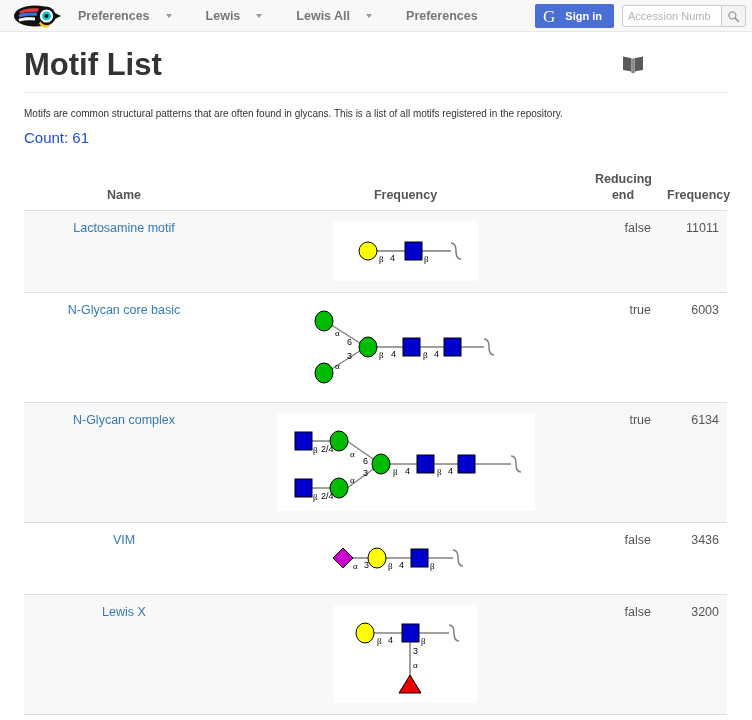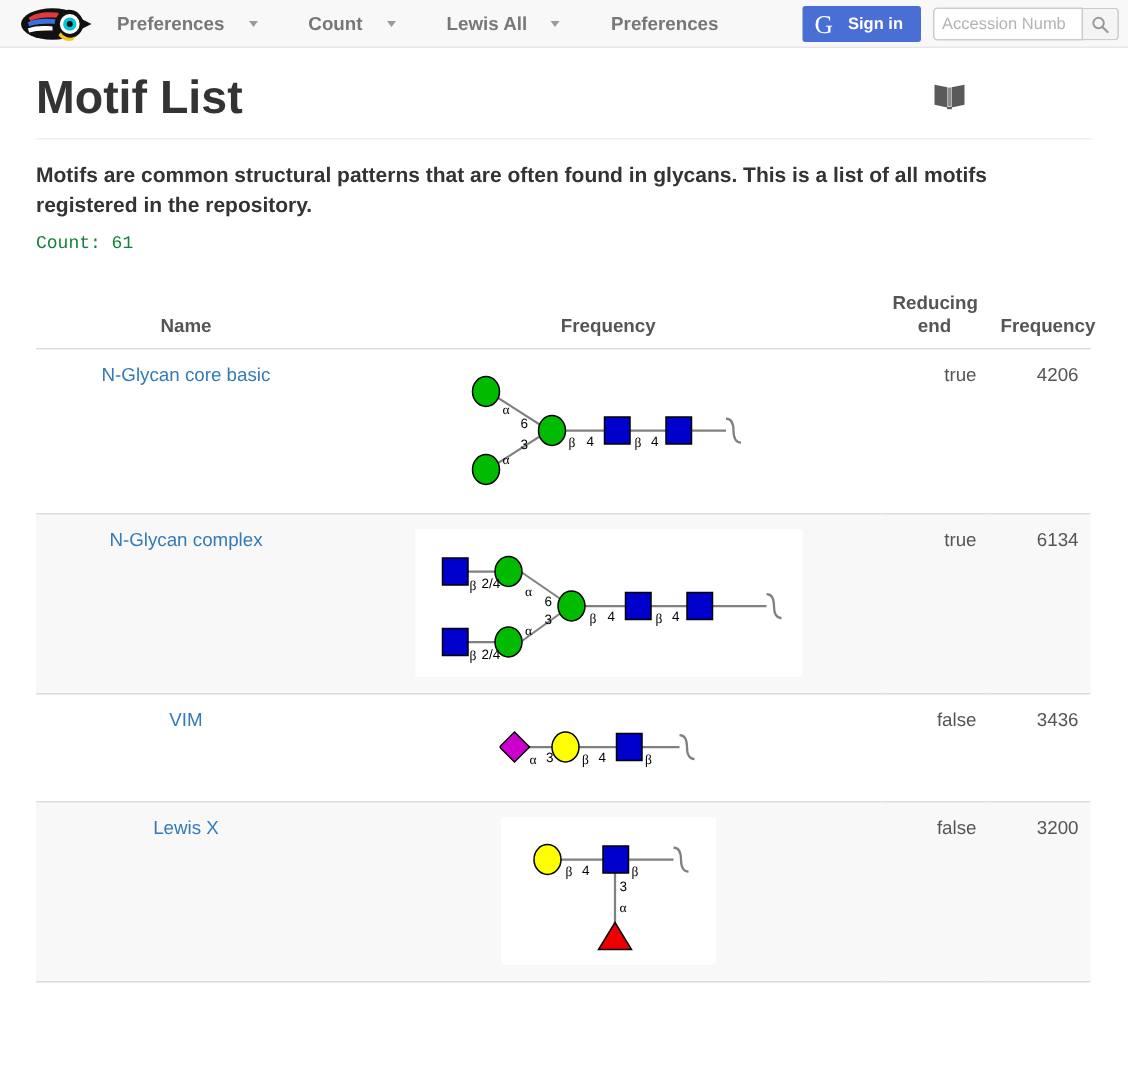"Count" a.nav-link { text: Count -> Lewis }
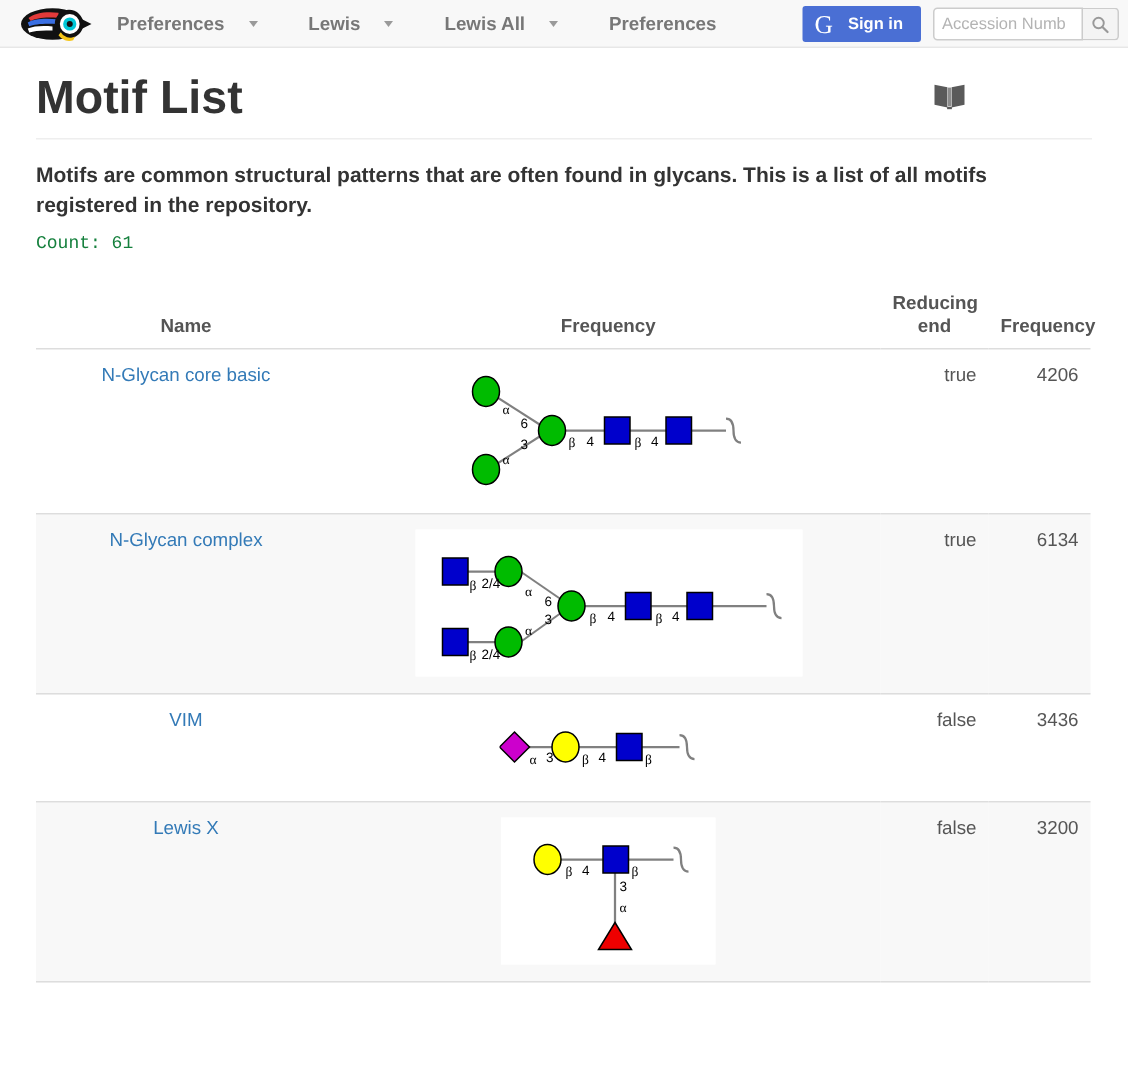"Motifs are common structural patterns" .intro { font-size: 14px -> 10px; font-weight: bold -> none }
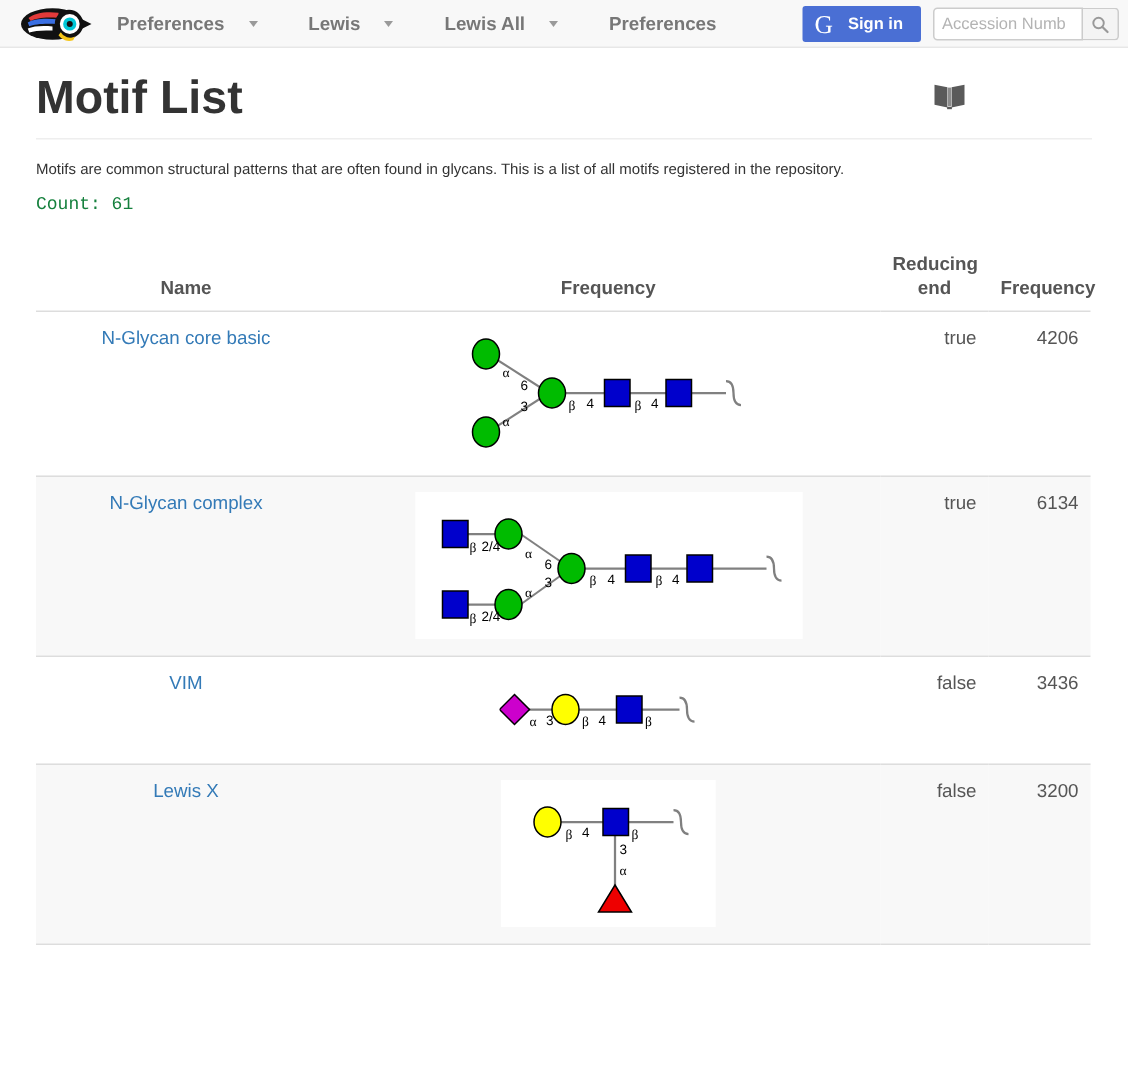"Count: 61" .count { color: #15803d -> #1d4ed8; font-family: Liberation Mono, monospace -> none; font-size: 12px -> 15px }
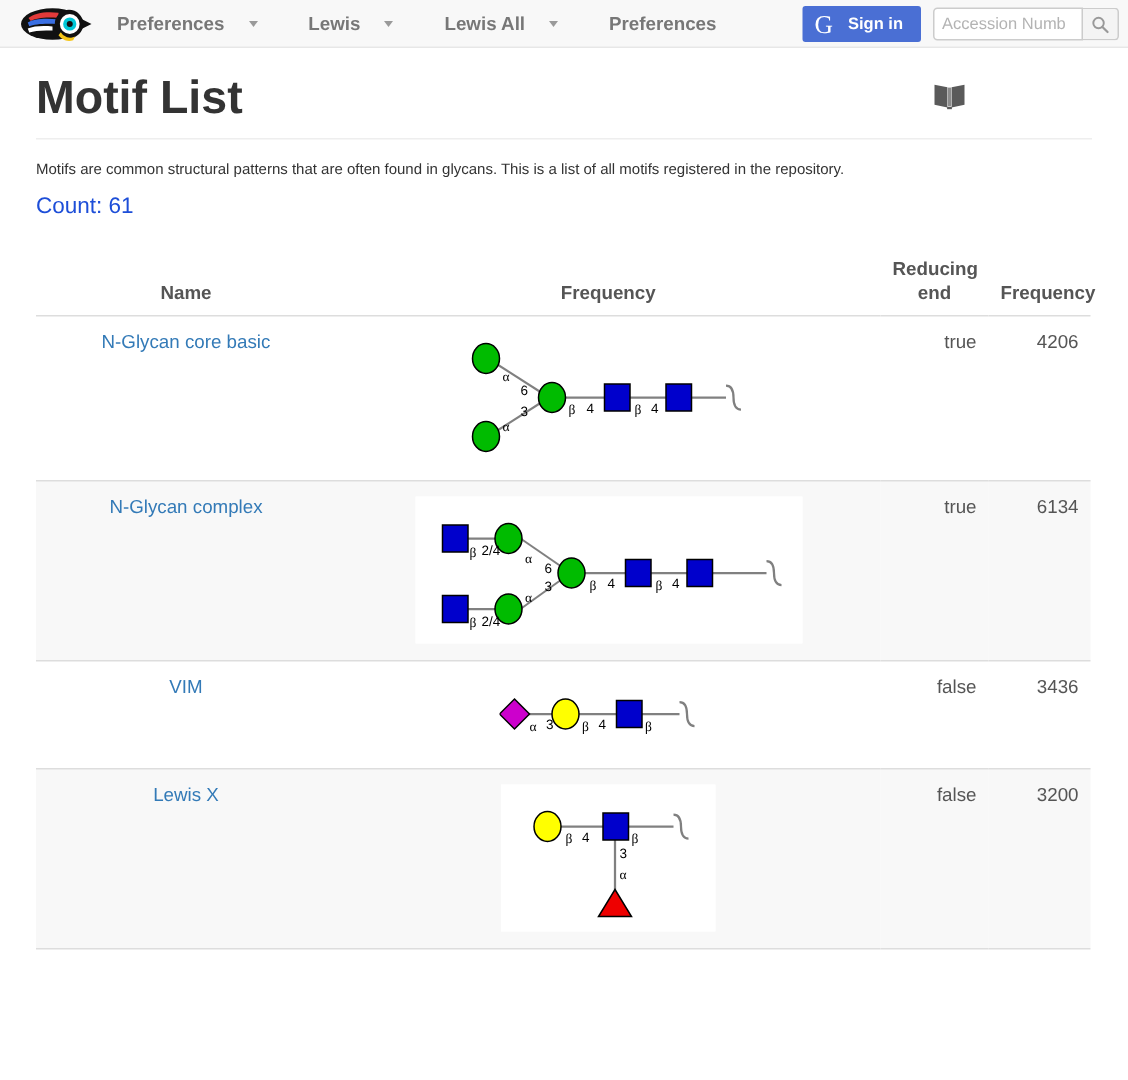"Lactosamine motif" tr.row-alt { html: none -> <tr> <td> <a>Lactosamine motif</a> </td> <td> <span> <svg> <rect></rect> <line></line> <line></line> <path></path> <circle></circle> <rect></rect> <text>β</text> <text>4</text> <text>β</text> </svg> </span> </td> <td>false</td> <td>11011</td> </tr> }
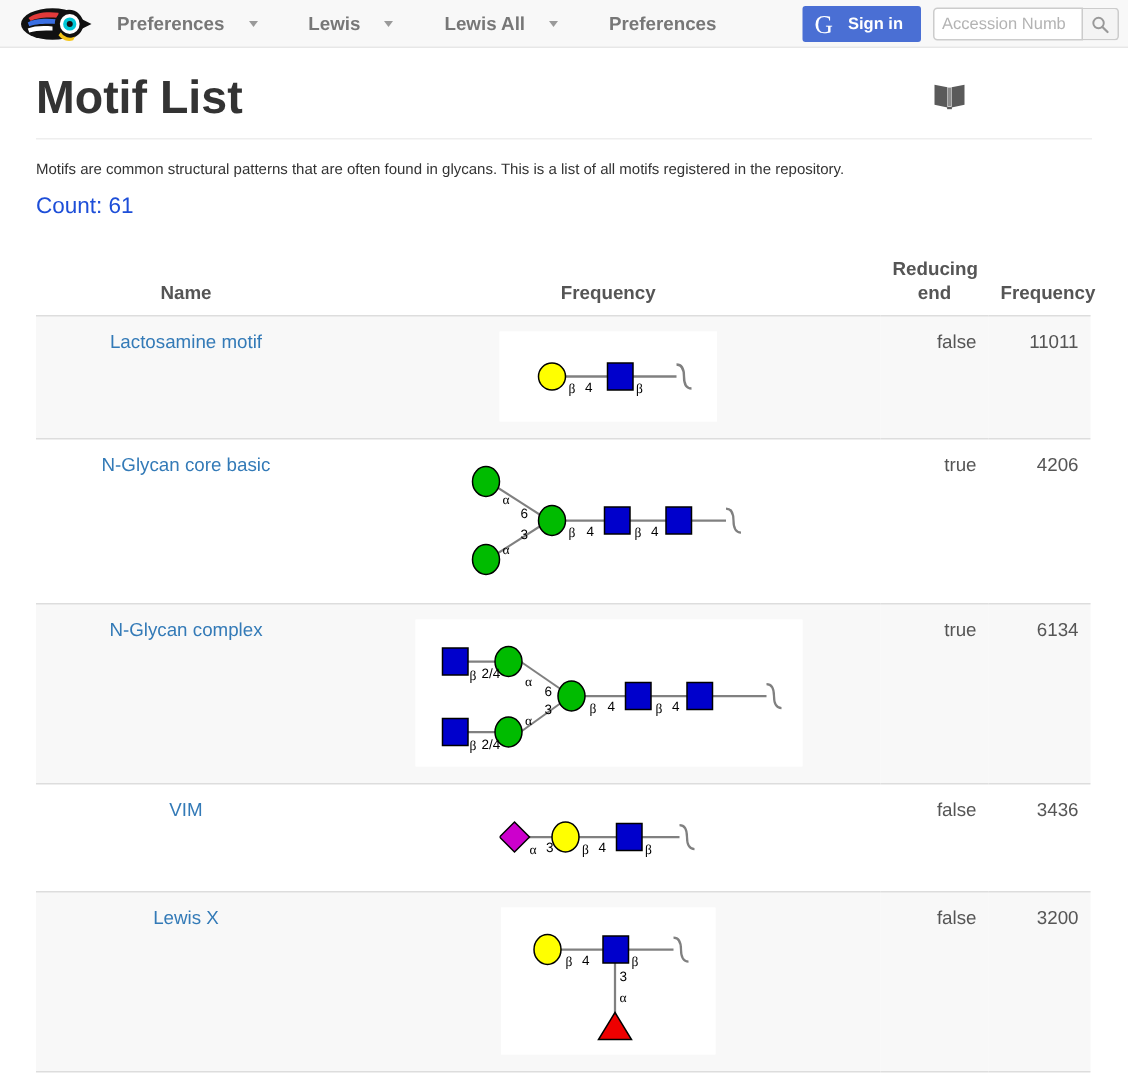"4206" td.cell-freq { text: 4206 -> 6003 }
